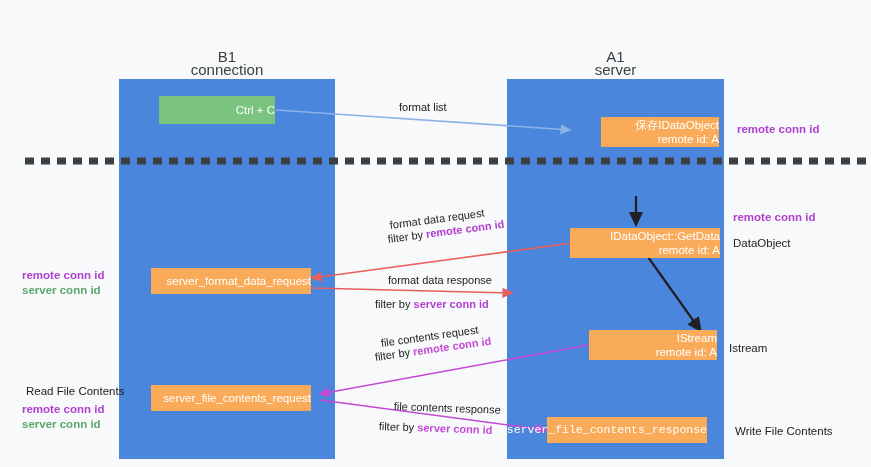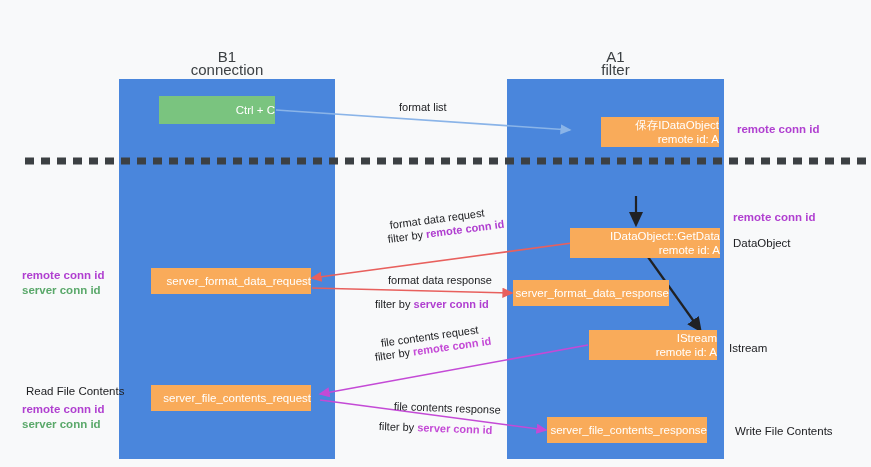"filter" span.l2 { text: filter -> server }
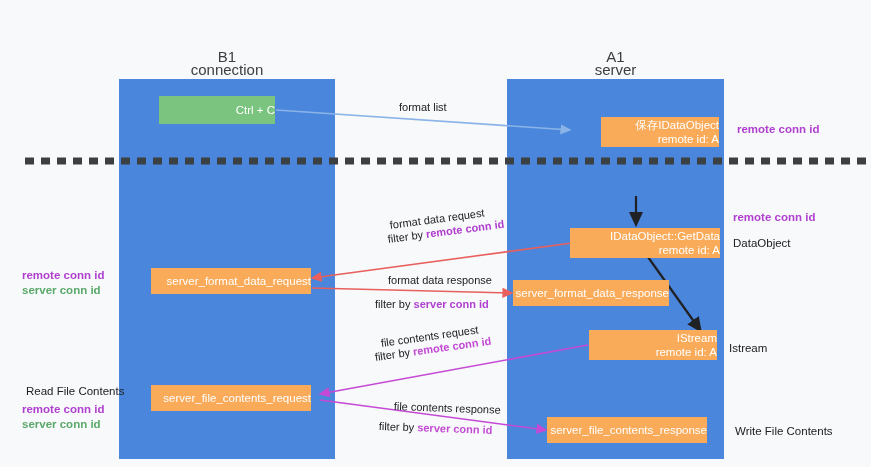"server_format_data_response" div.node { html: <div> <span>server_format_data_response</span> </div> -> none }
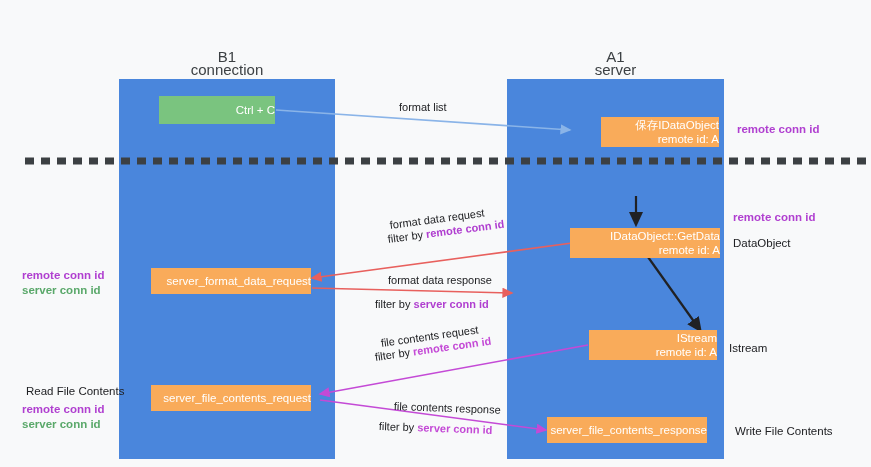"server_file_contents_response" div.node { font-family: none -> Liberation Mono, monospace }
